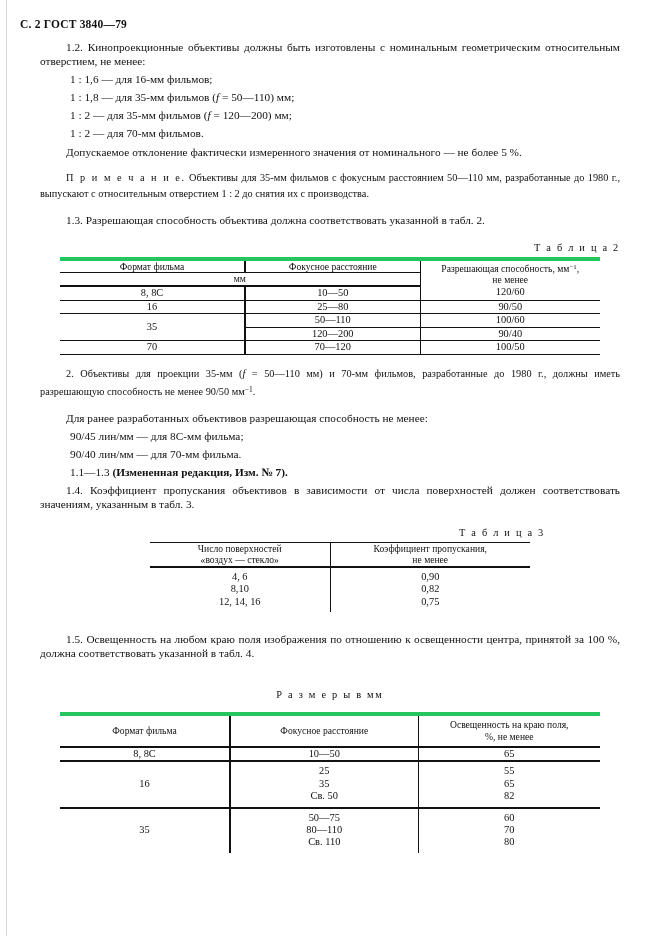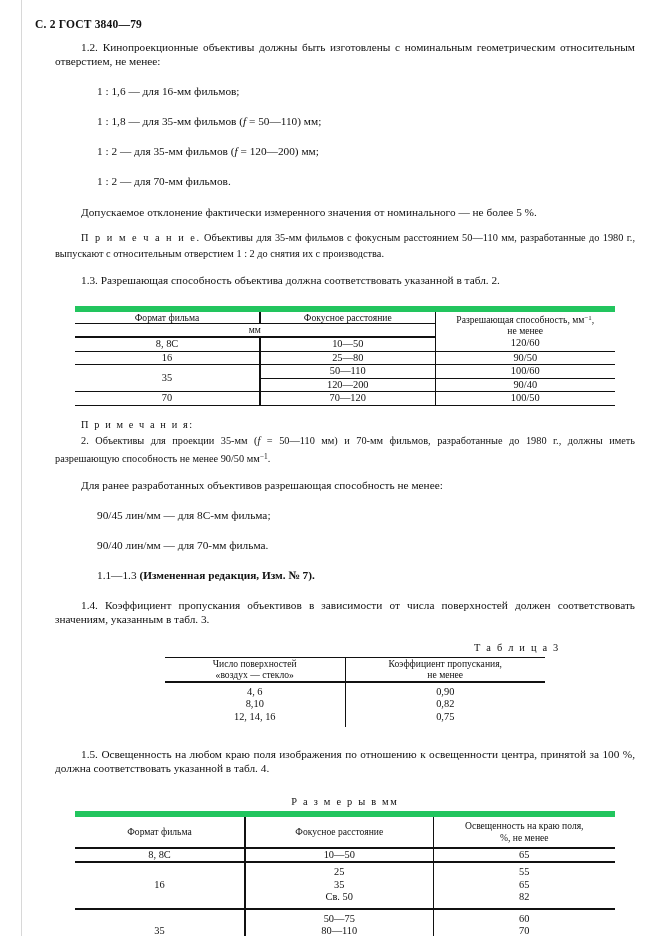"С. 2 ГОСТ 3840—79" .page { left: 15px -> 0 }
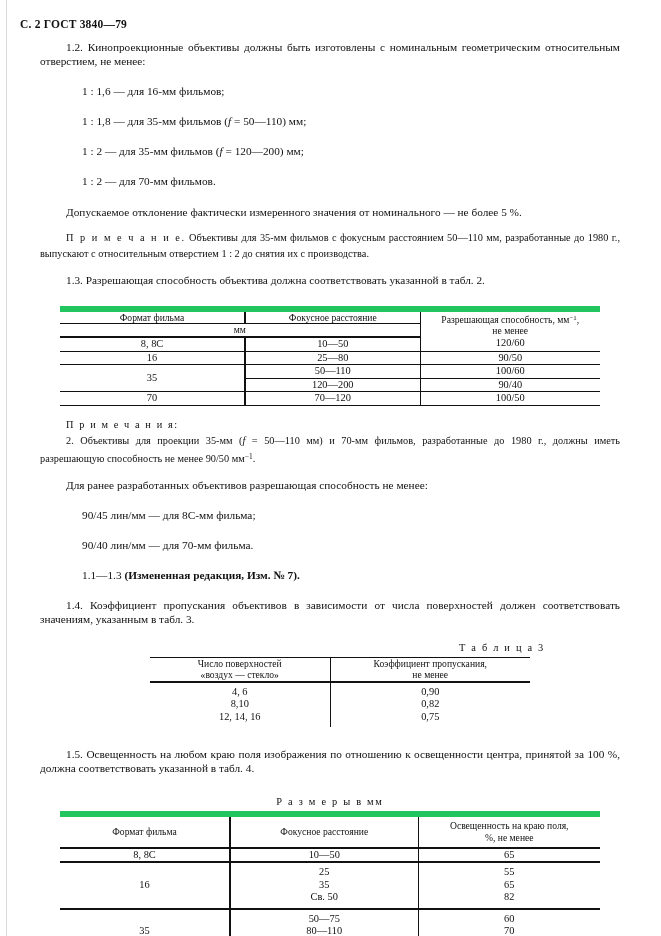"1 : 1,6 — для" .listline { margin: 16px -> 4px }
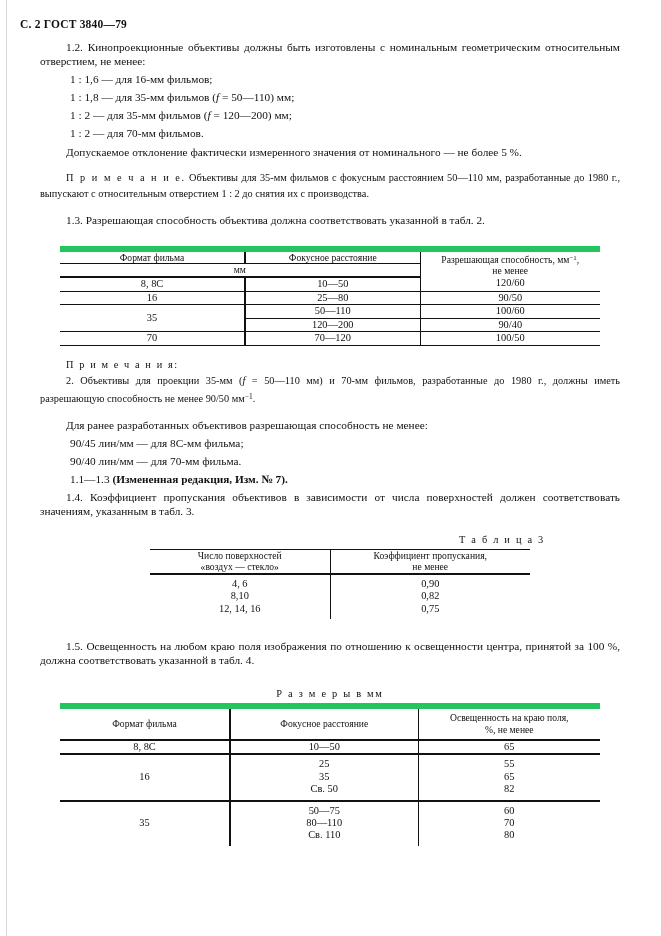"Т а б л и ц а 2" p.tbl-caption { html: none -> <p>Т а б л и ц а 2</p> }
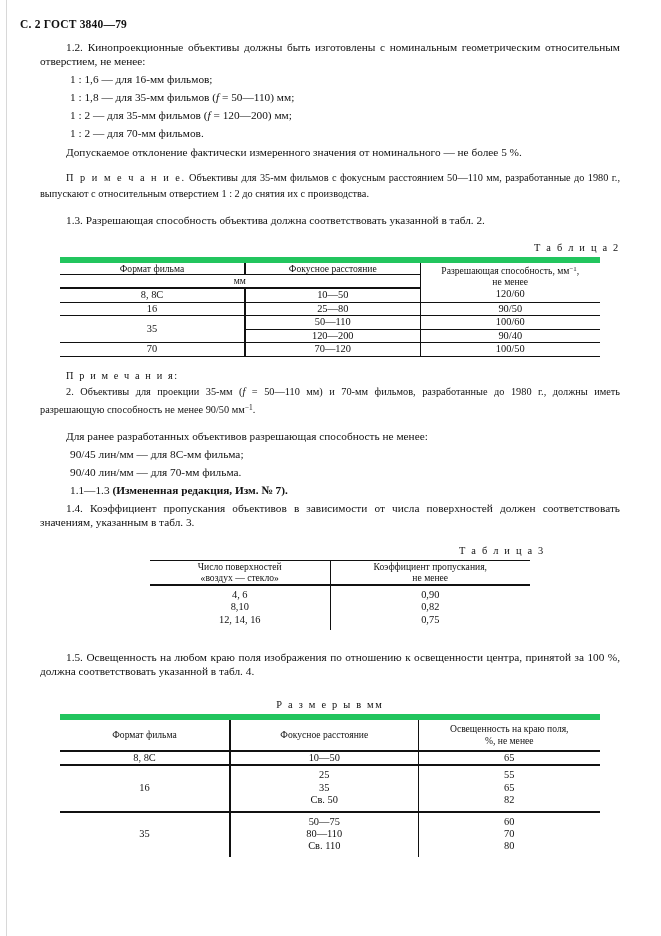"Формат фильма" .thickline { border-top: 6px solid #22c55e -> 4px solid #22c55e }
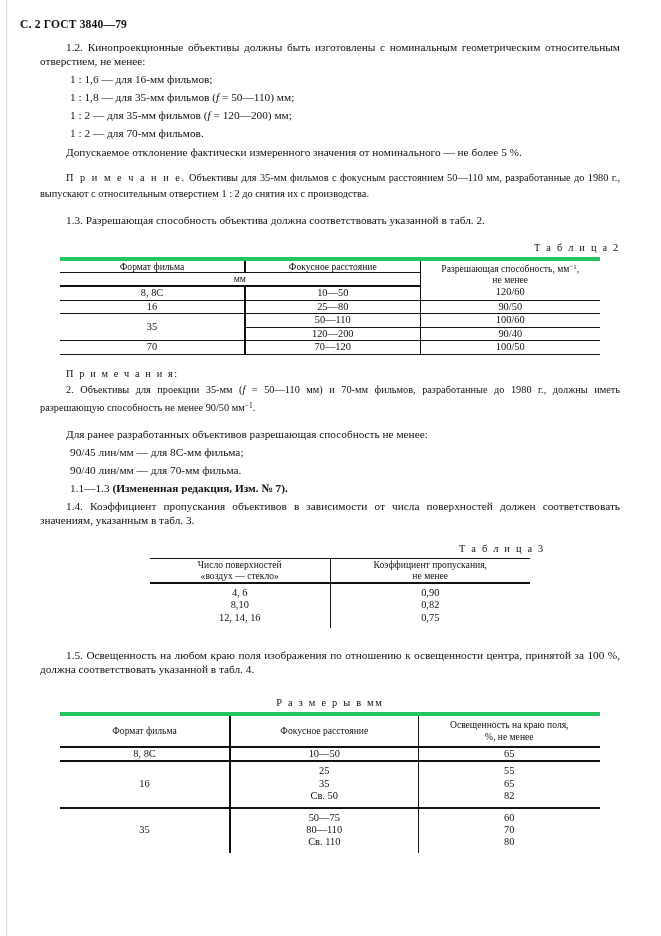"П р и м е ч а н и я:" p.note { html: <p>П р и м е ч а н и я:</p> -> none }
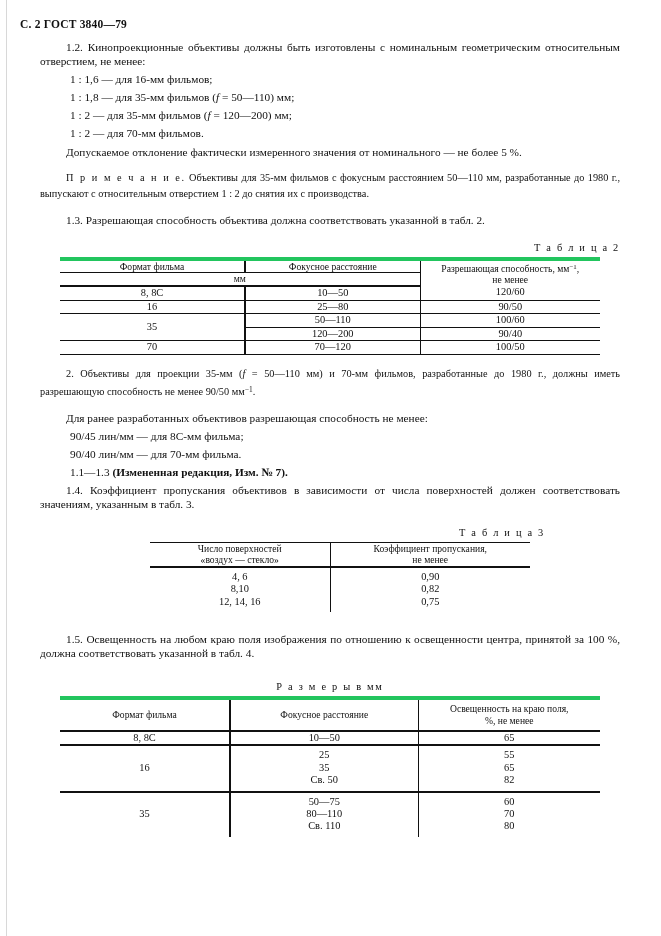"Р а з м е" .tbl-subcaption { margin: 0 -> 8px }
